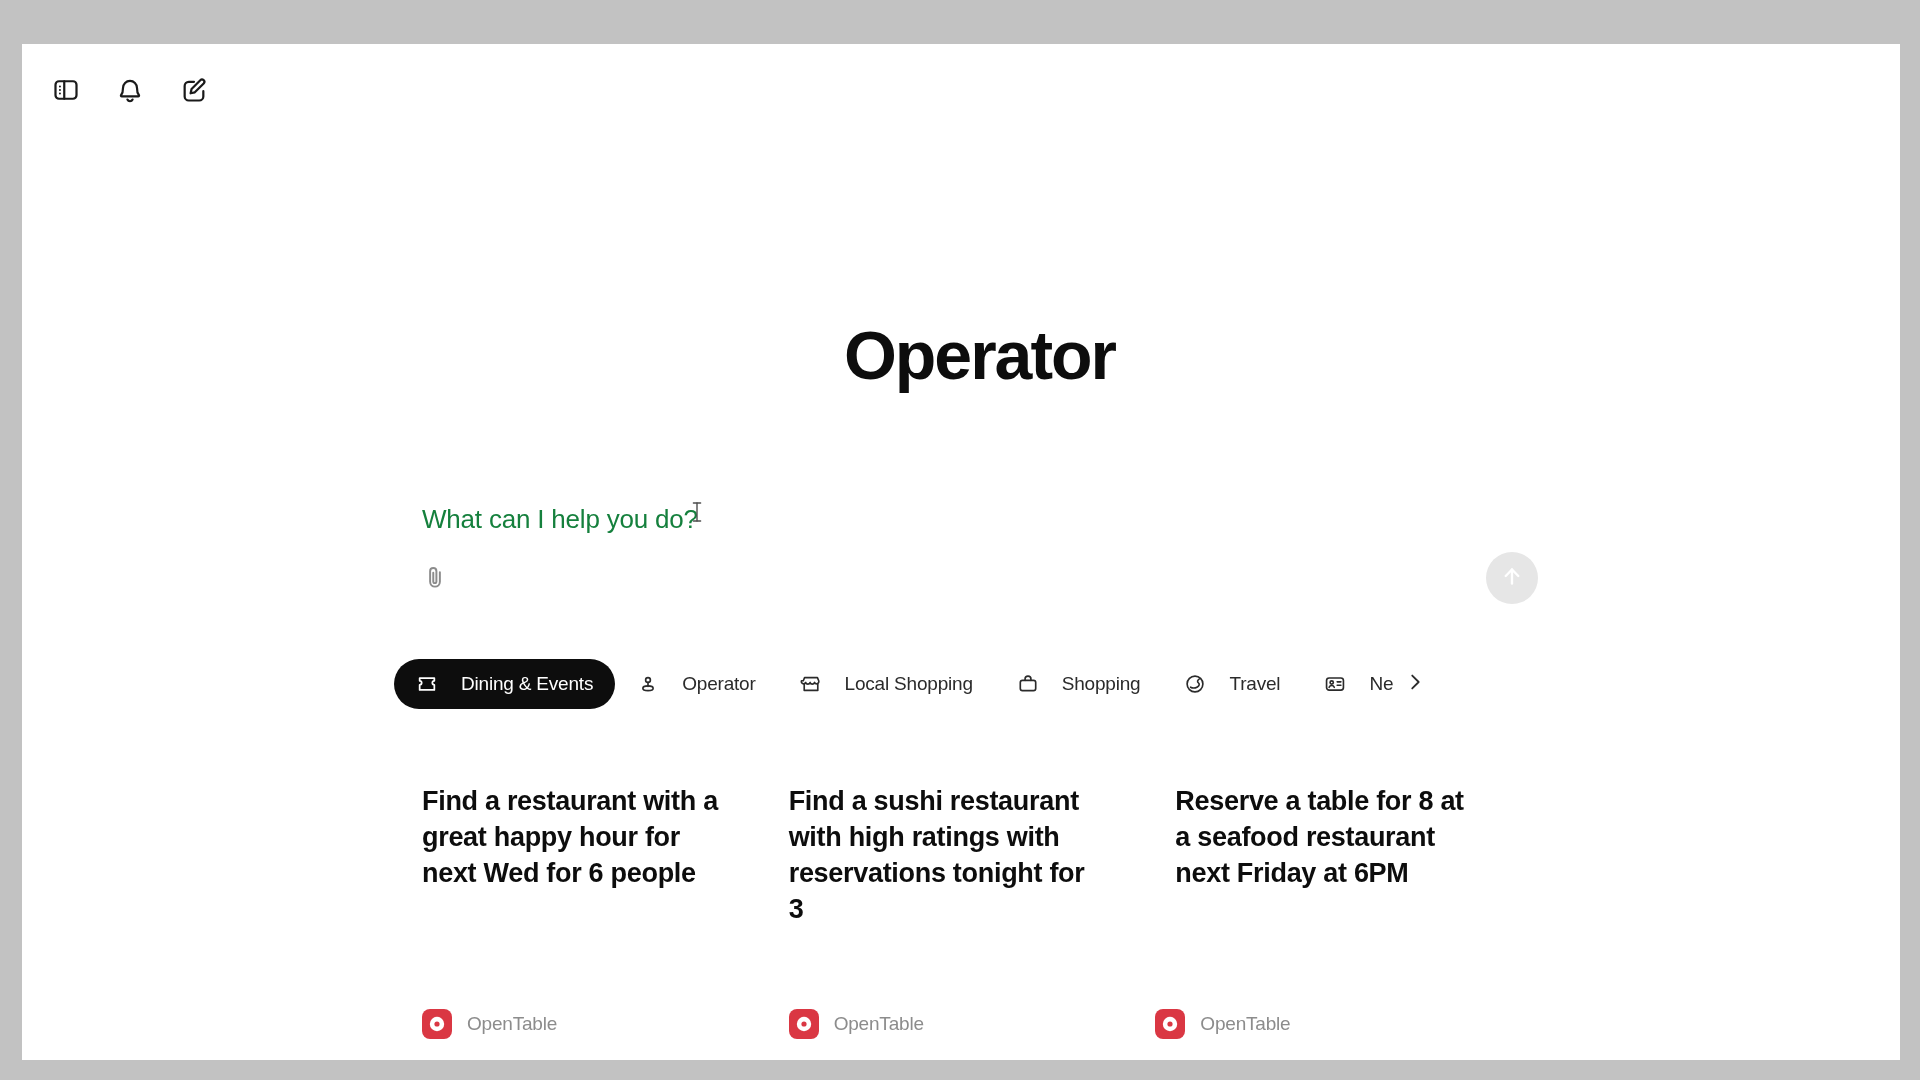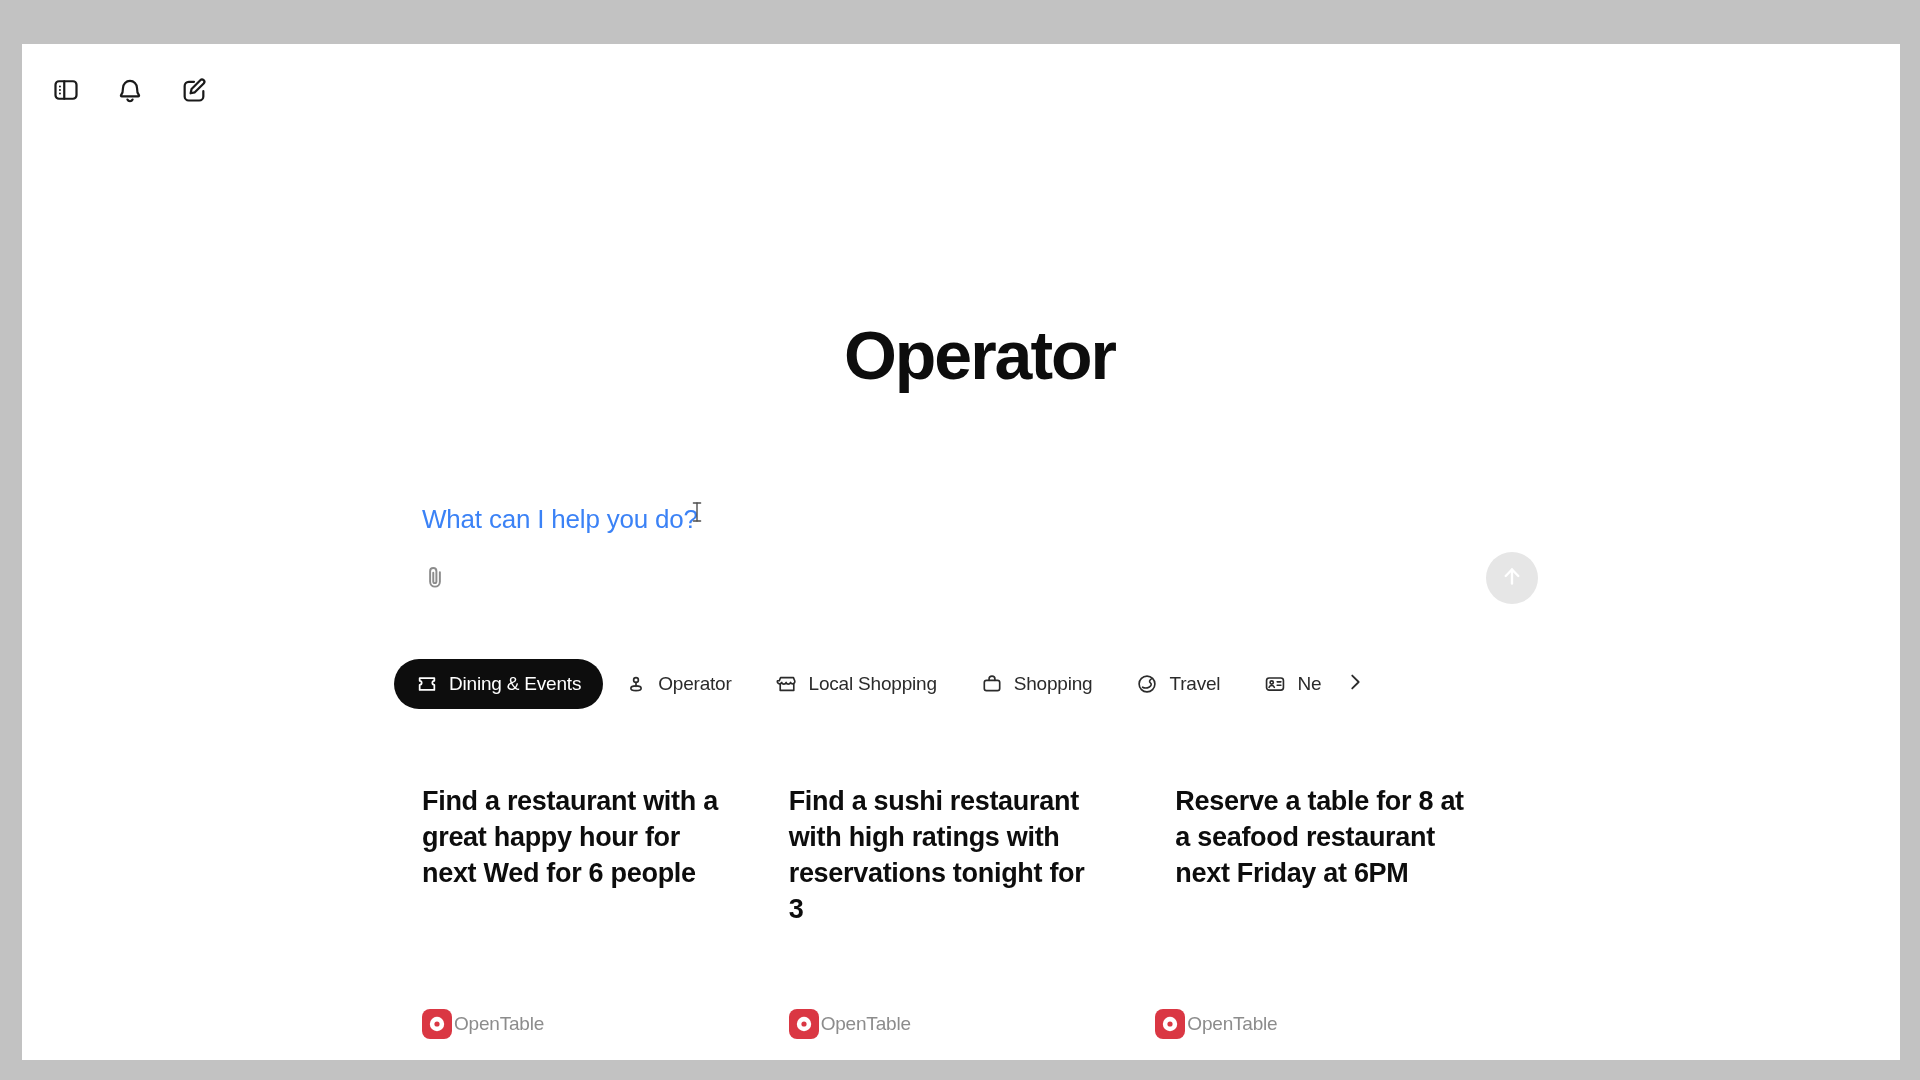"What can I help you" #composer-placeholder { color: #3b82f6 -> #15803d }
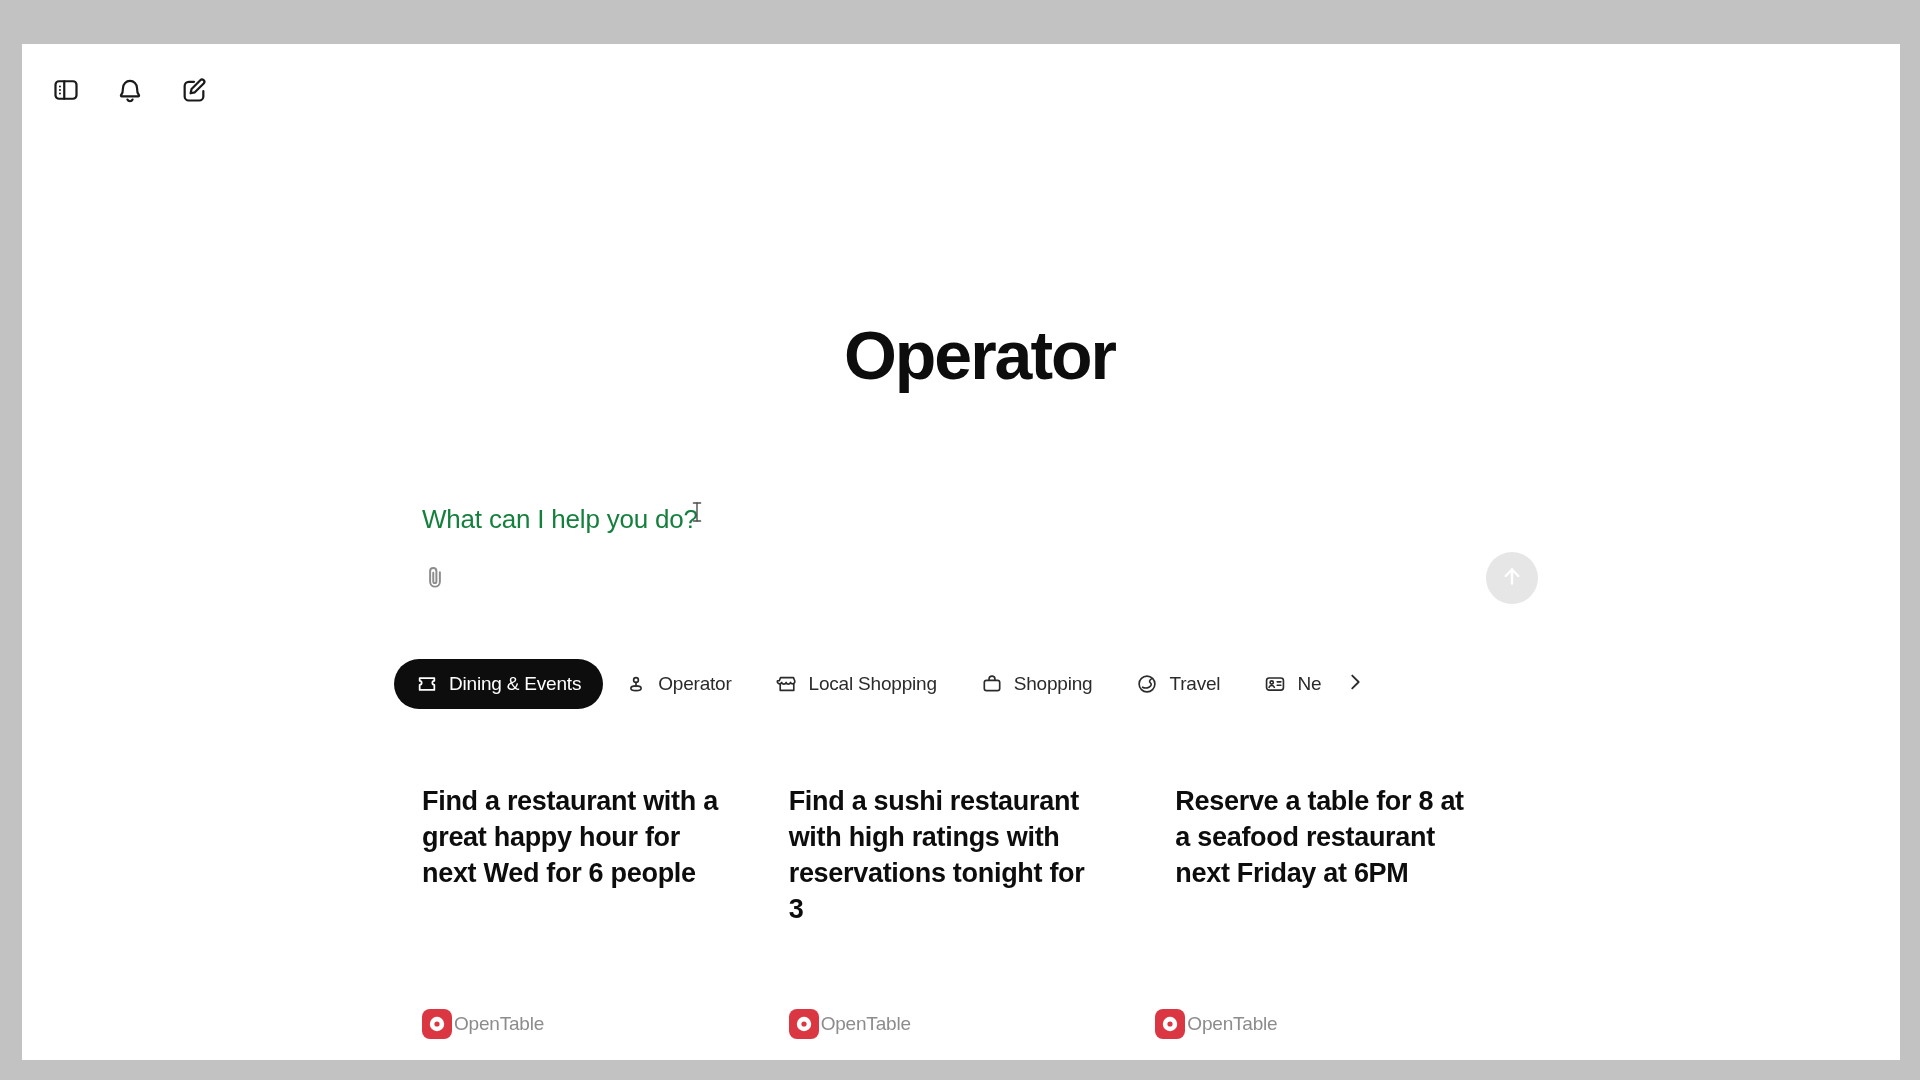"Dining & Events" .cat-tab { gap: 11px -> 23px }
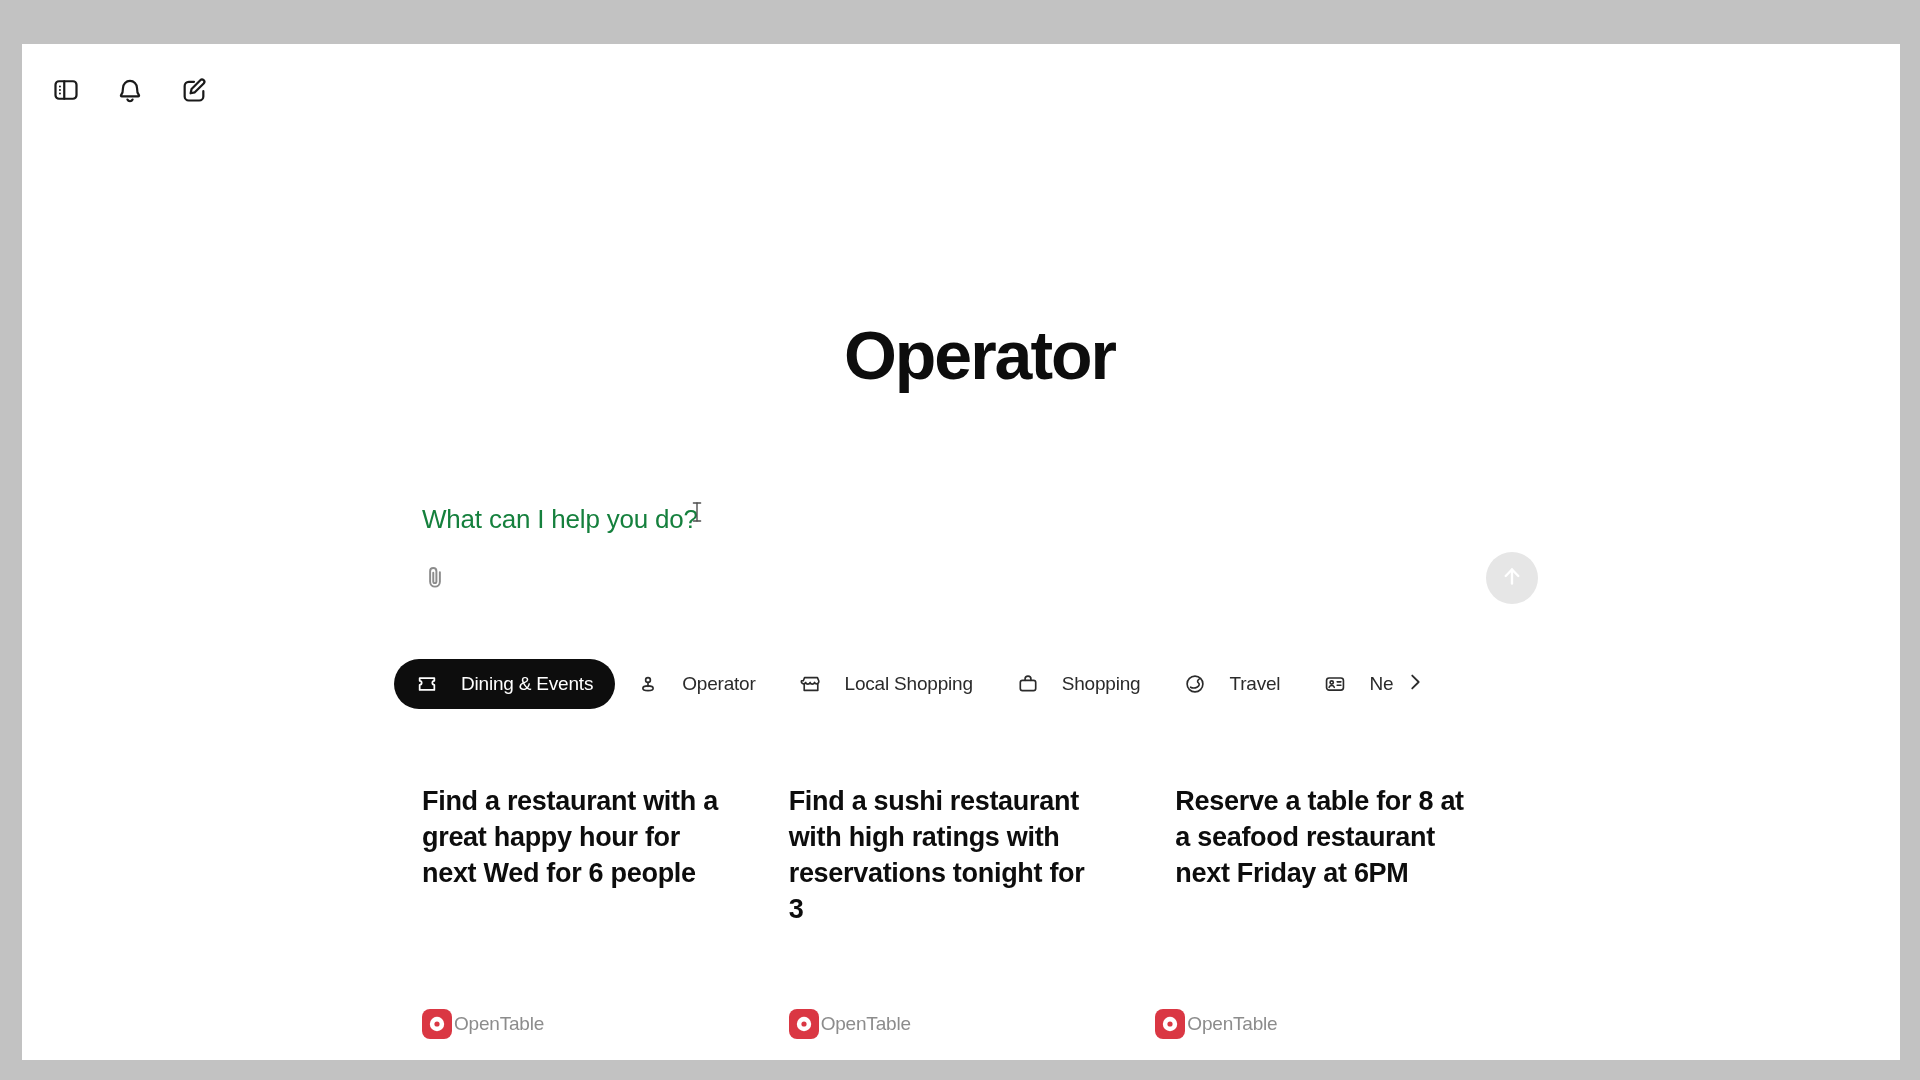"OpenTable" .sugg-source { gap: 2px -> 15px }
